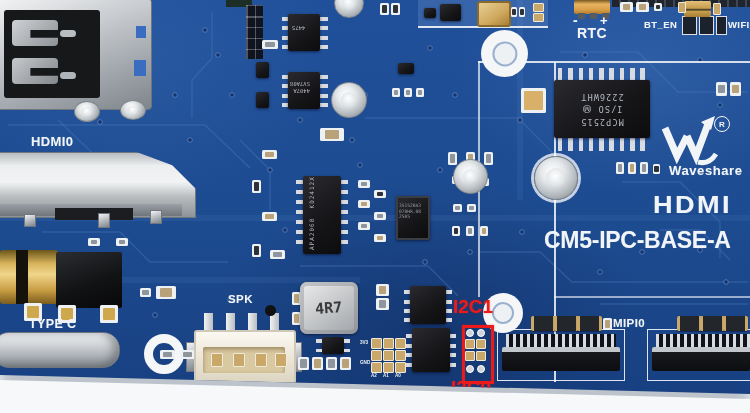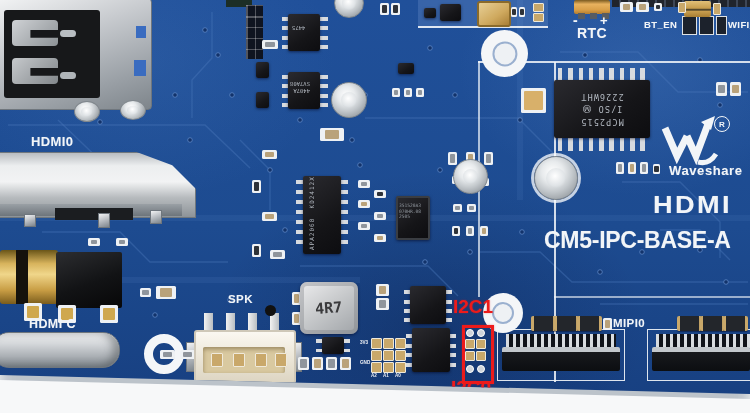"HDMI C" div.silk { text: HDMI -> TYPE }
